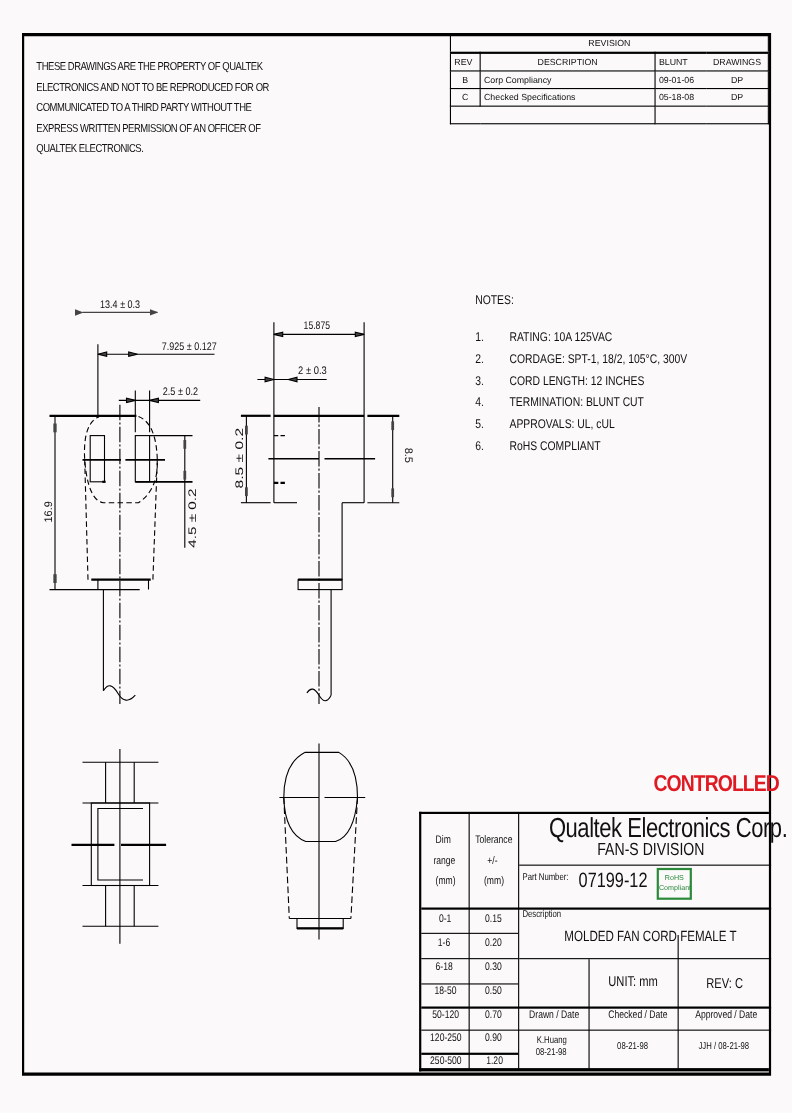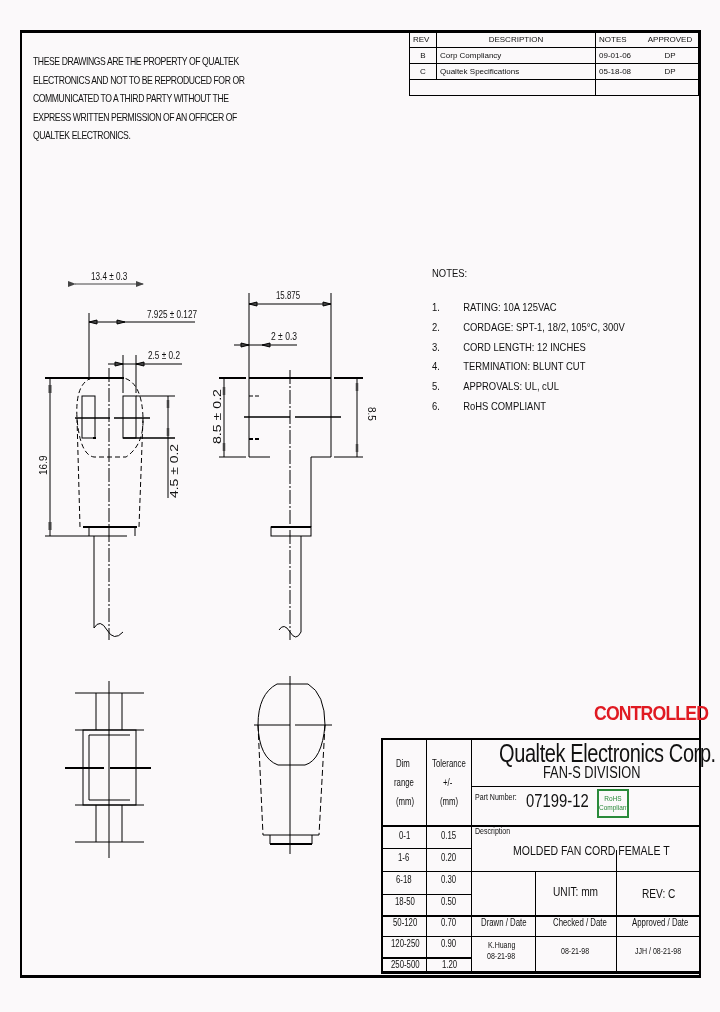"REVISION" tr { html: none -> <tr> <td>REVISION</td> </tr> }
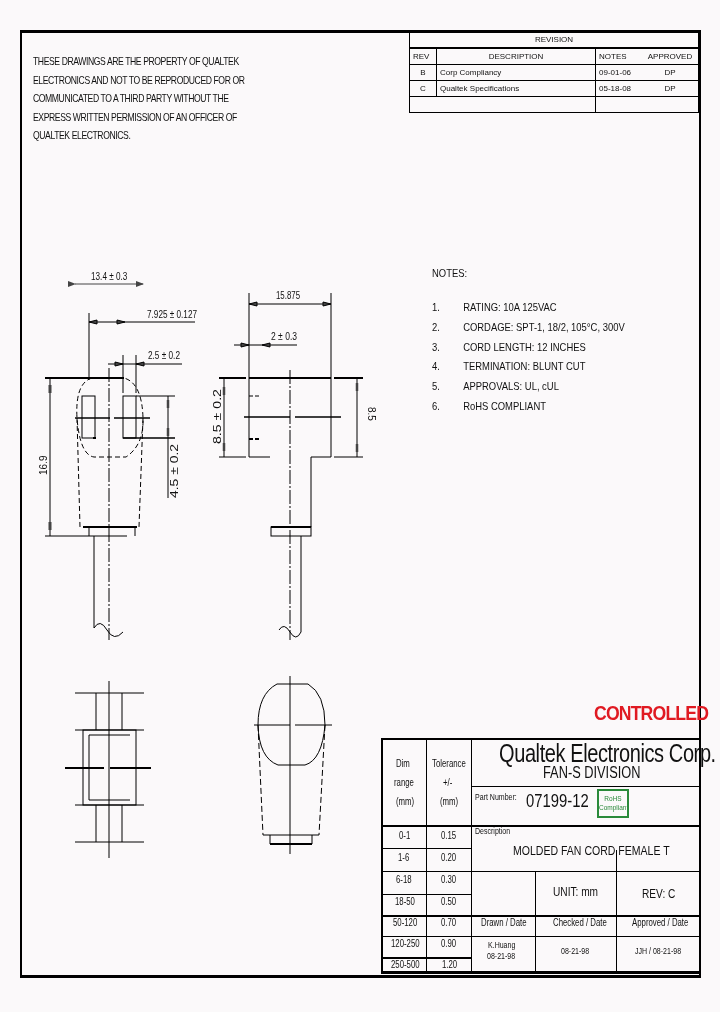"NOTES" td { text: NOTES -> BLUNT }
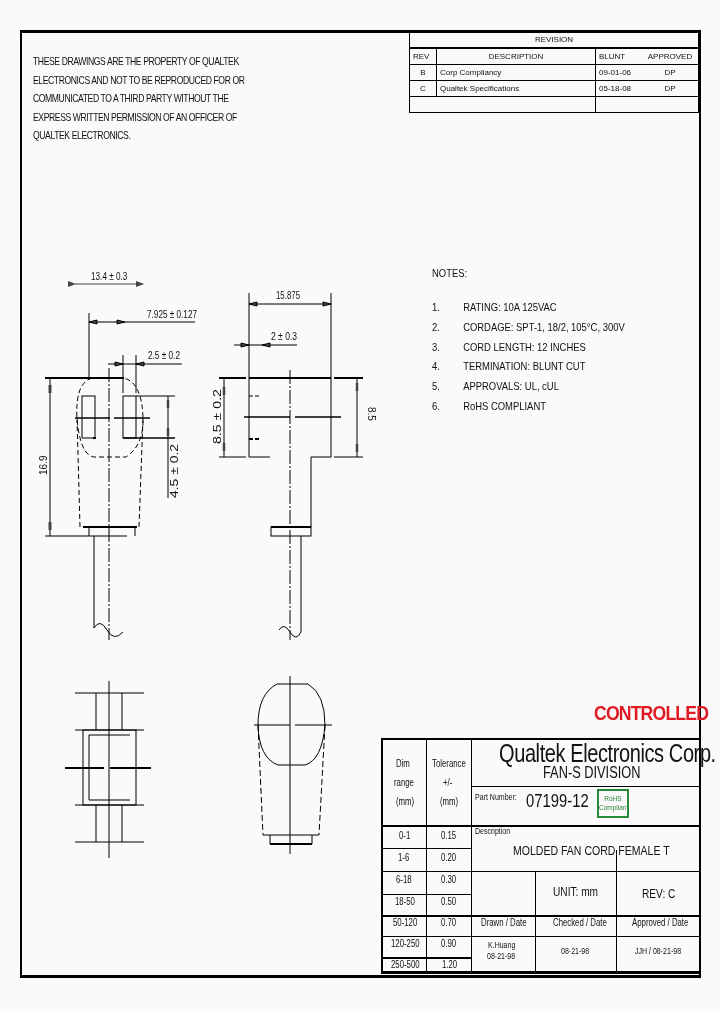"APPROVED" td.c { text: APPROVED -> DRAWINGS }
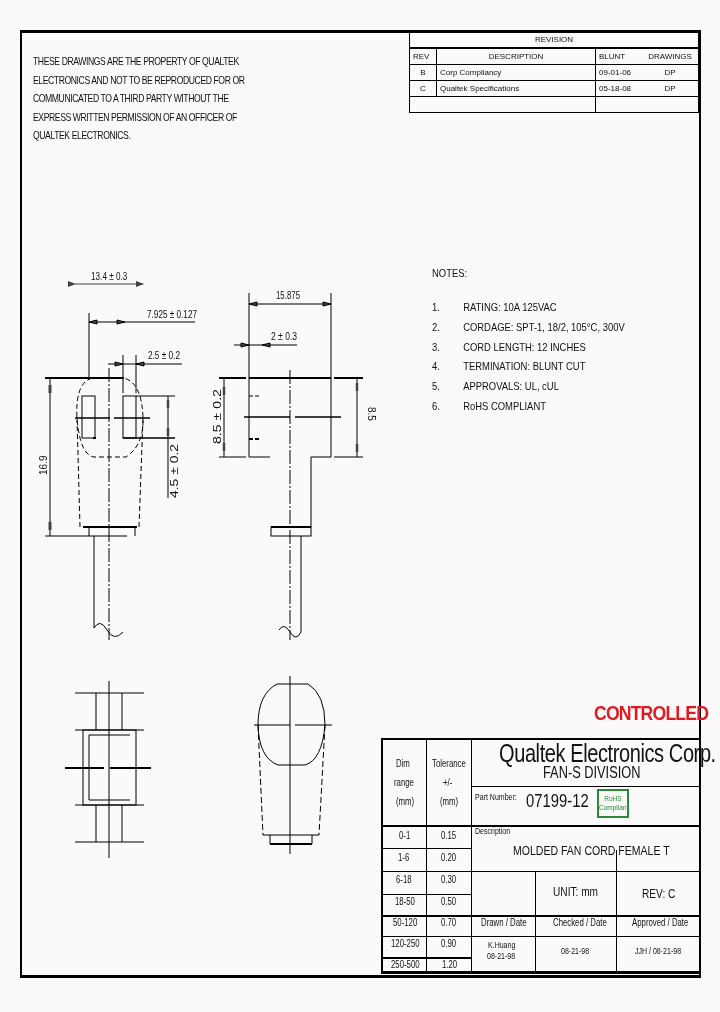"Qualtek Specifications" td { text: Qualtek -> Checked }
